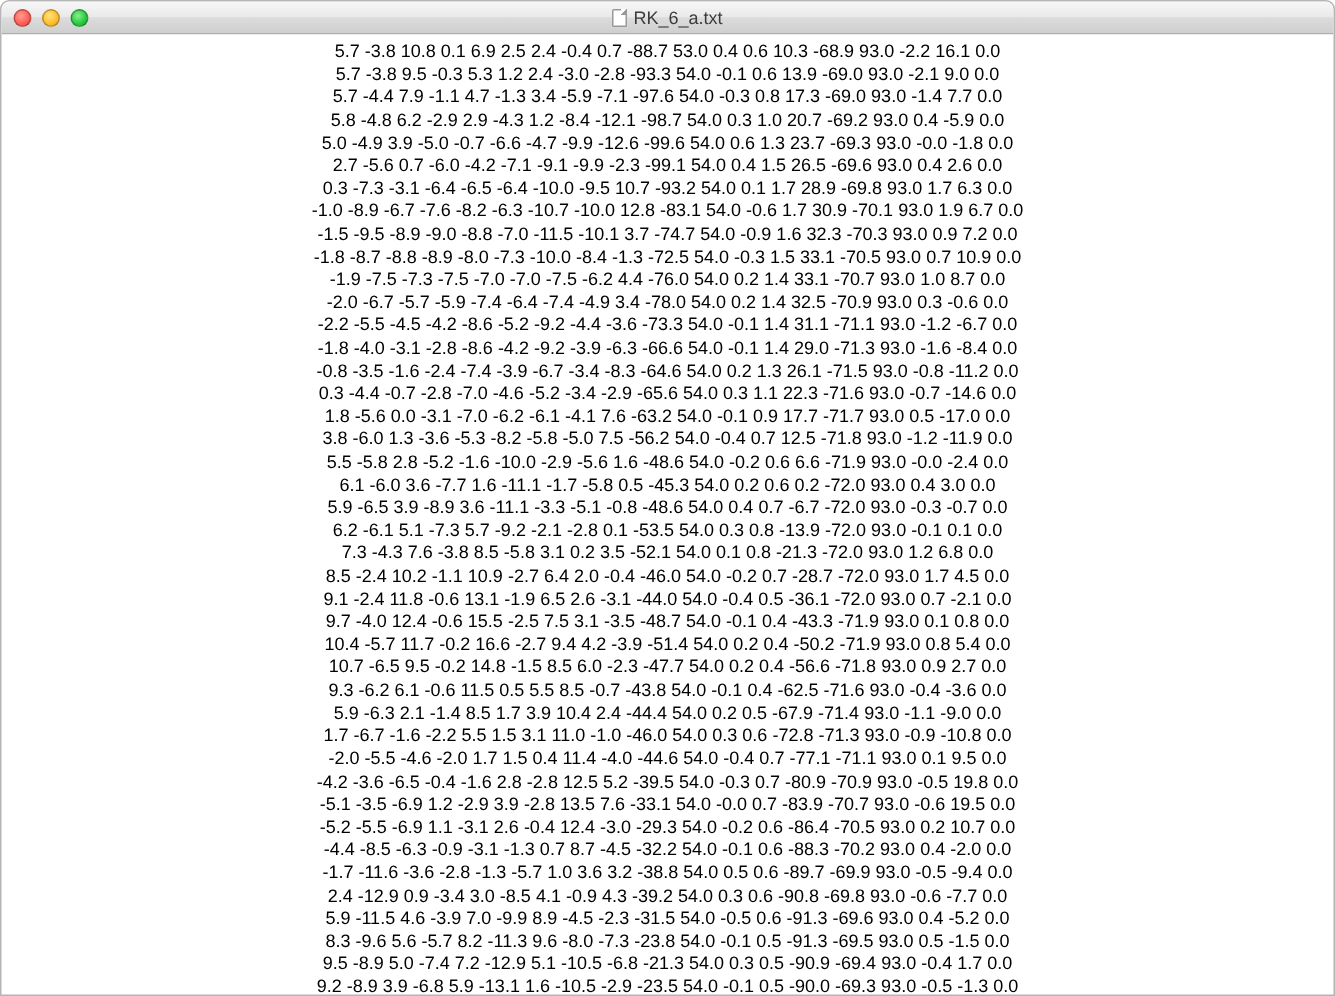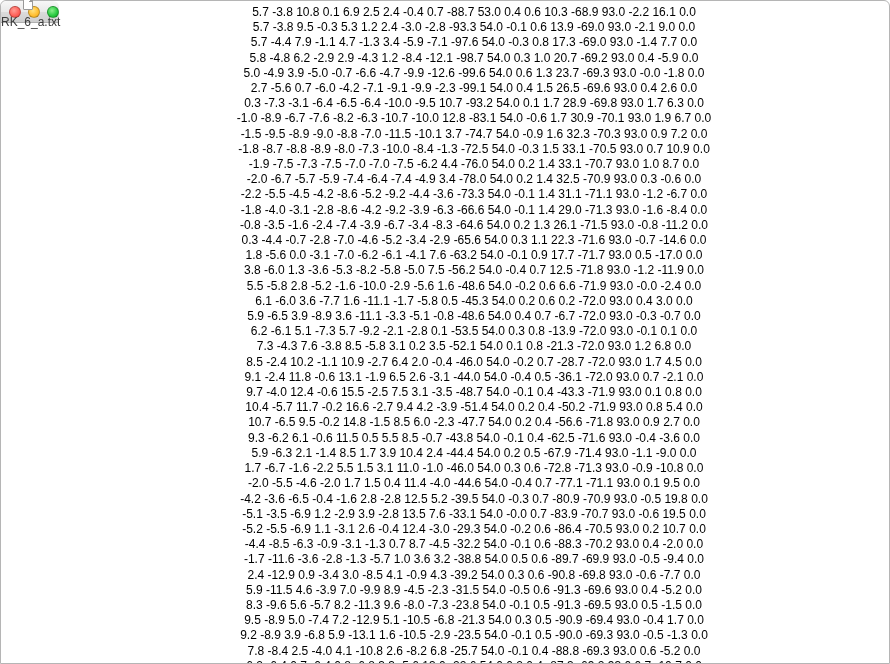"RK_6_a.txt" .window { flex-direction: row -> column }
